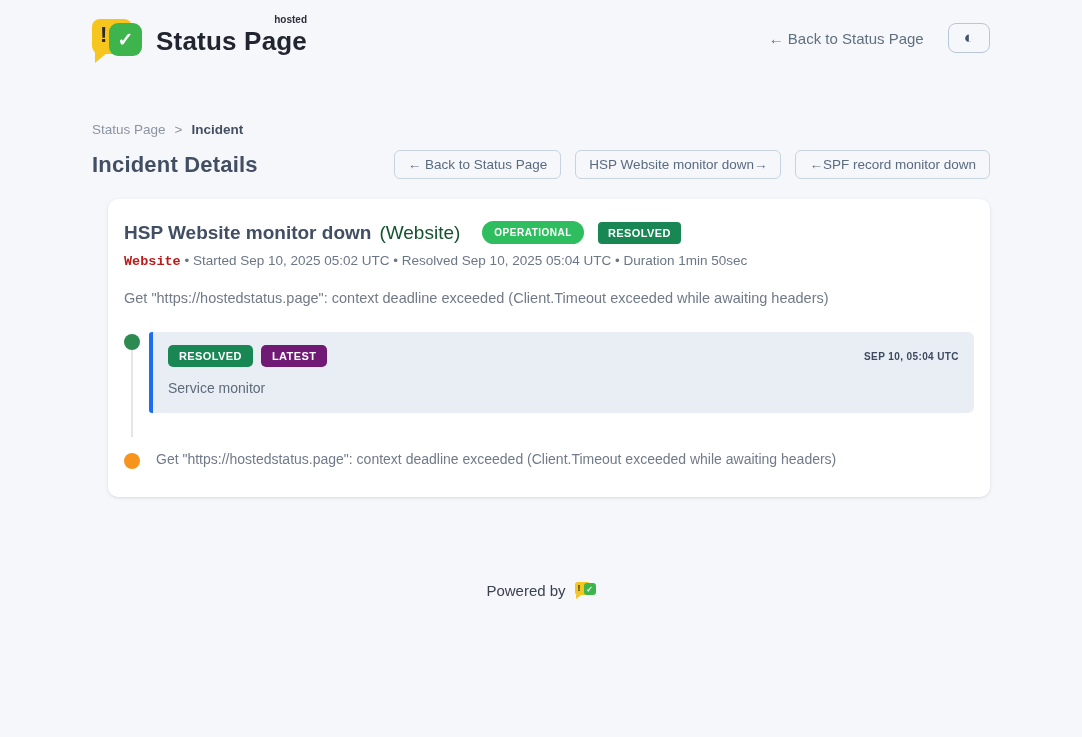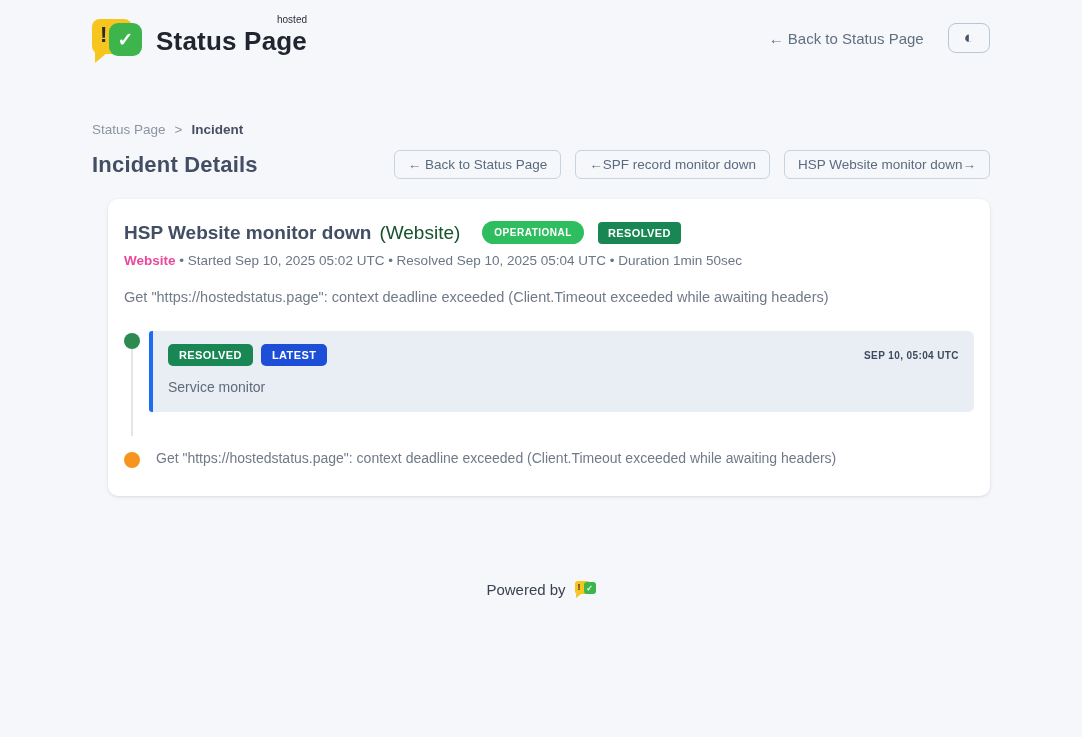"hosted" .brand-sup { font-weight: 400 -> 700 }
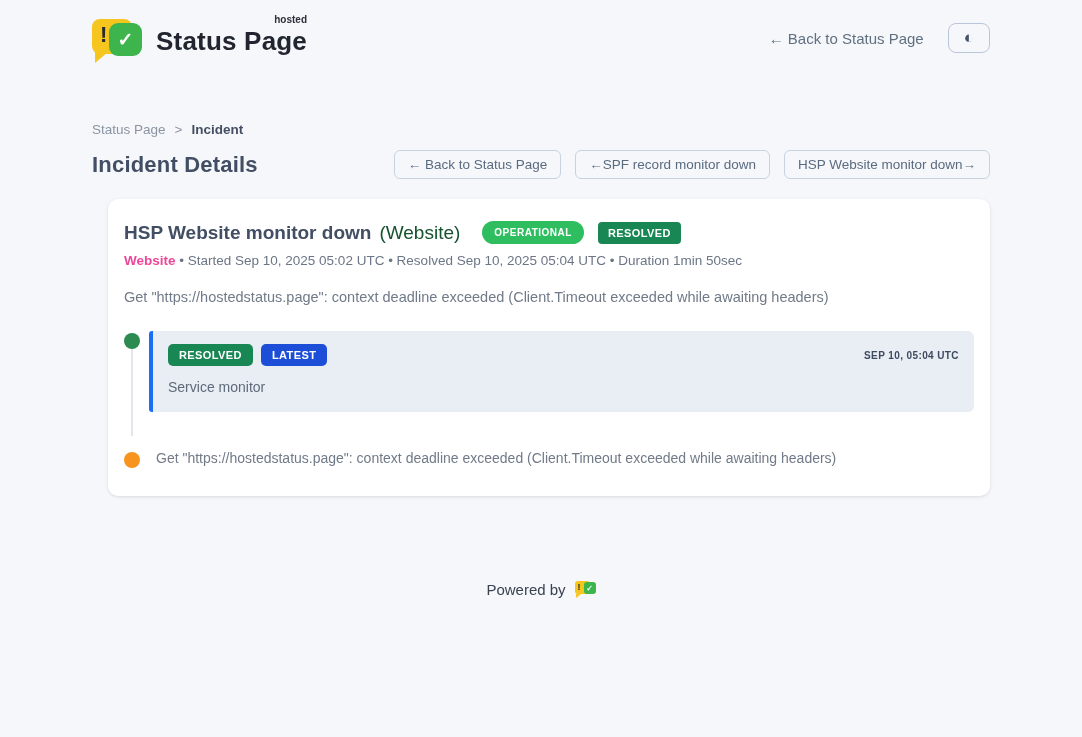"←SPF record monitor down" button.nav-btn { order: before "HSP Website monitor down→" -> after "HSP Website monitor down→" }
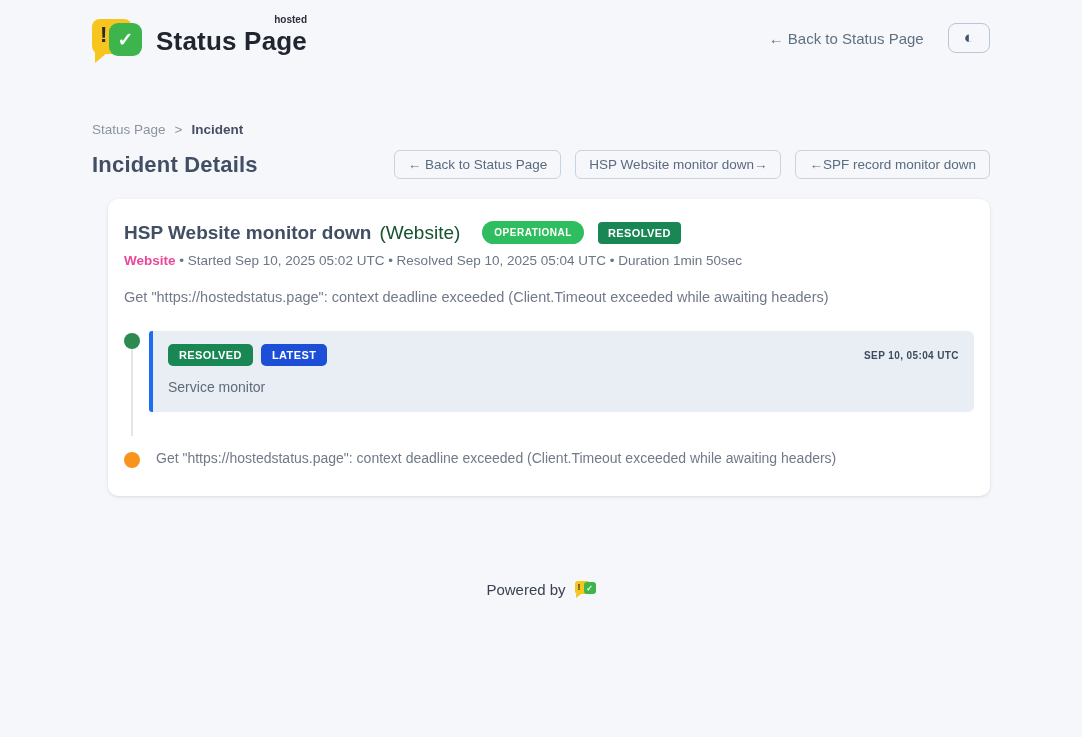"Website" .meta b { color: #ec4899 -> #b91c1c; font-family: none -> Liberation Mono, monospace }
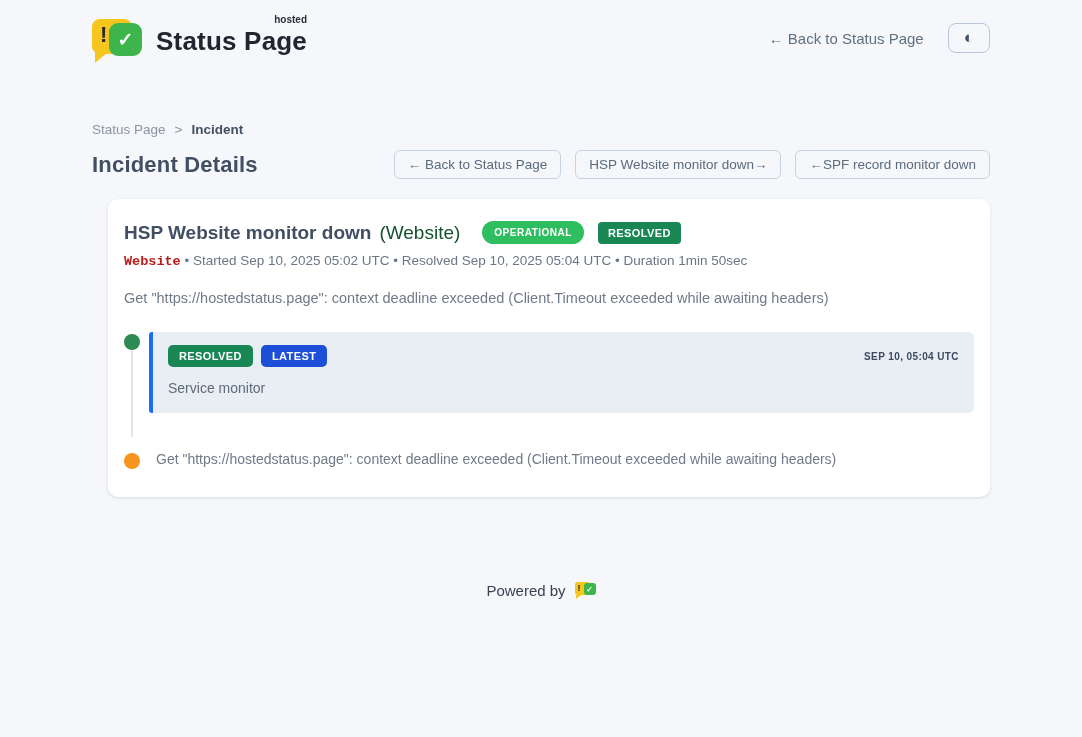"LATEST" .bg-blue { background: #1d4ed8 -> #701a75 }
